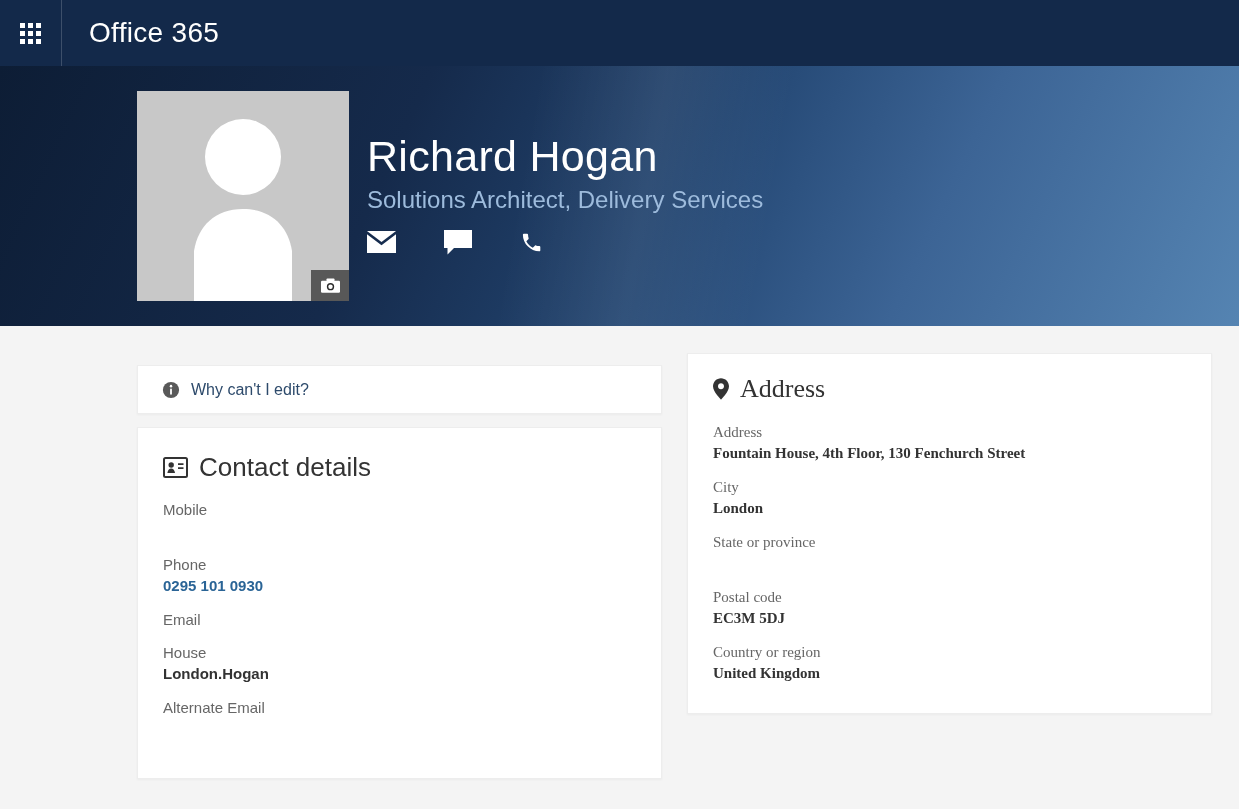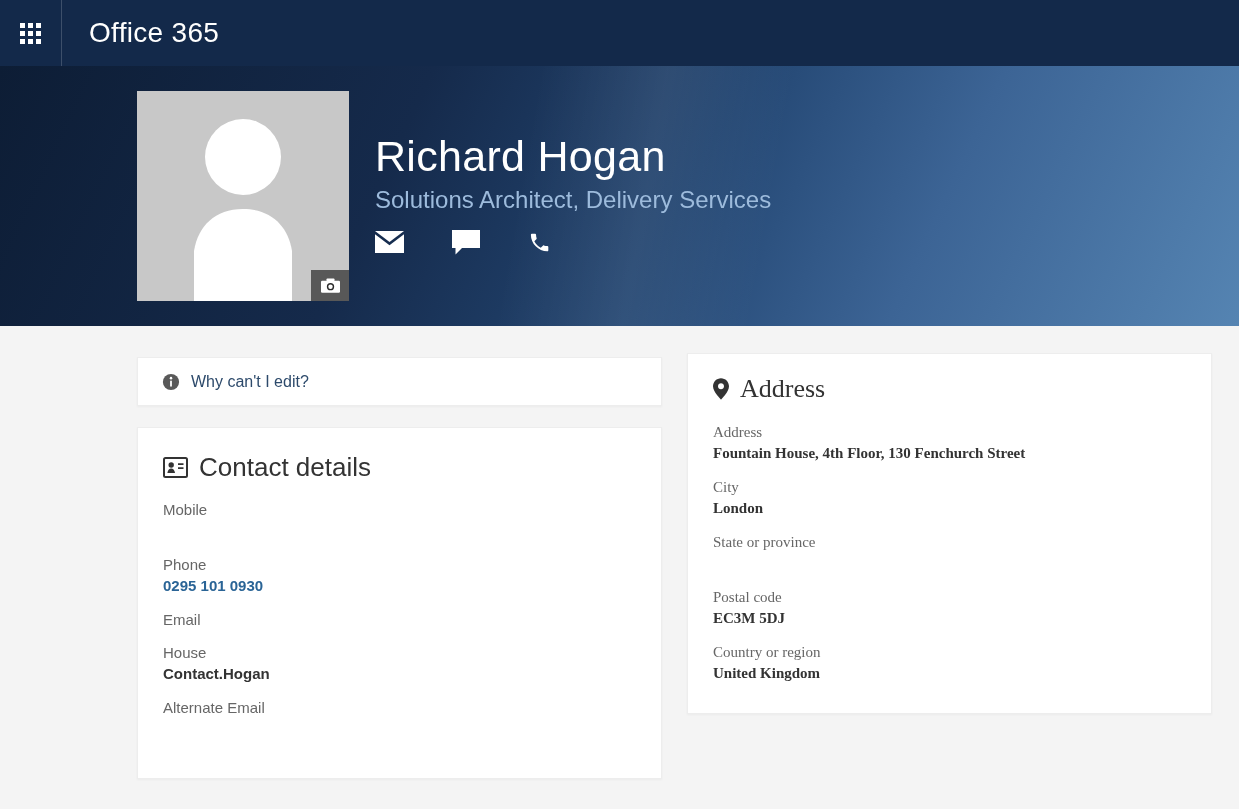"Richard Hogan" .identity { left: 375px -> 367px }
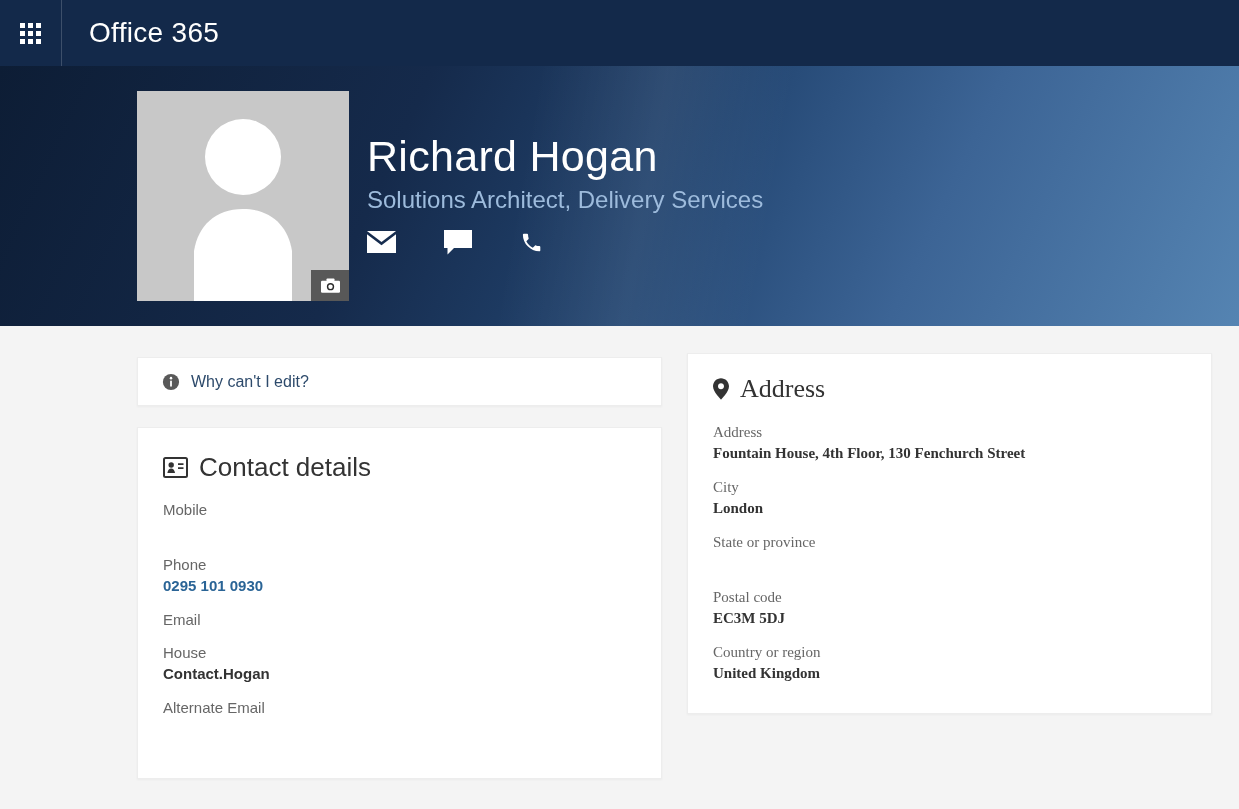"Why can't I edit?" .notice-card { top: 31px -> 39px }
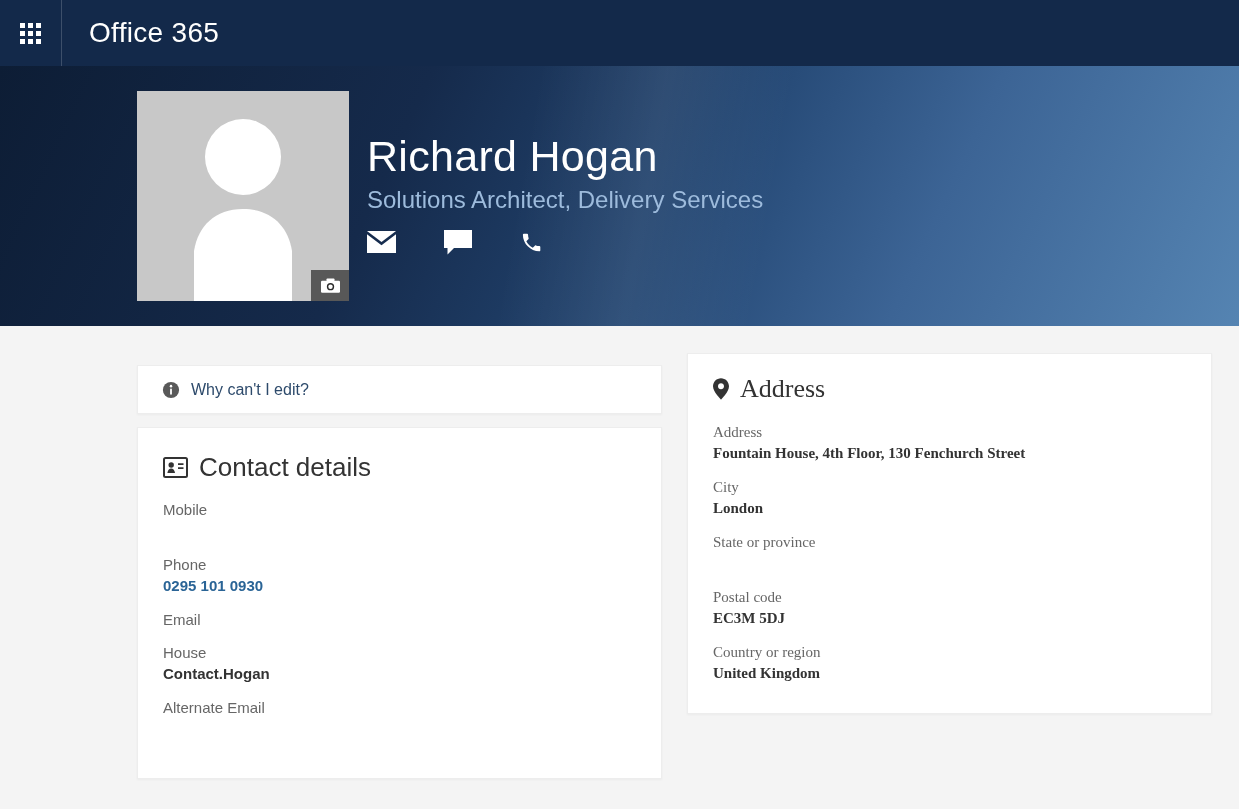"Contact.Hogan" div.value { text: Contact.Hogan -> London.Hogan }
